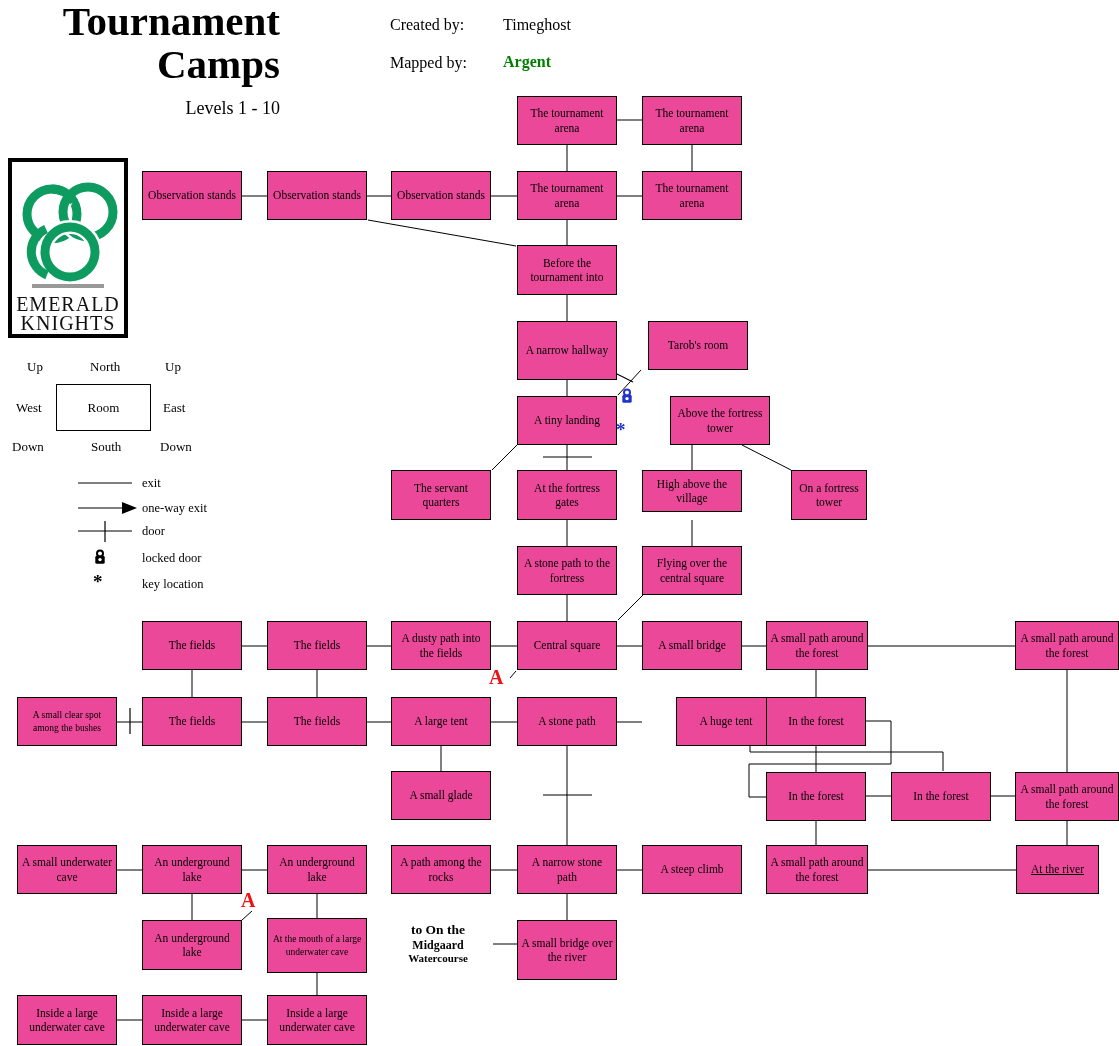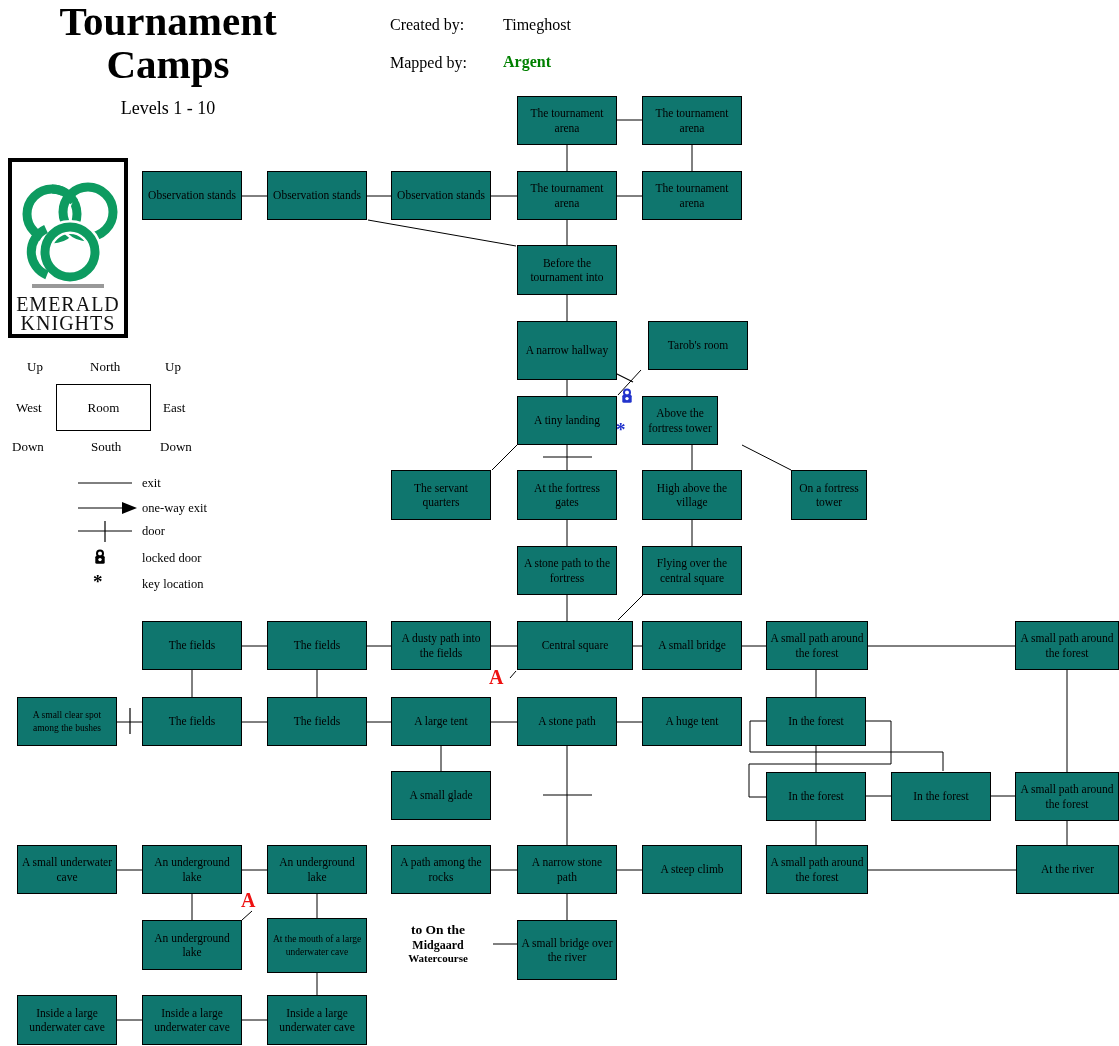"Tournament" #title-block { left: 8px -> 0; padding-left: 20px -> none; text-align: center -> right }
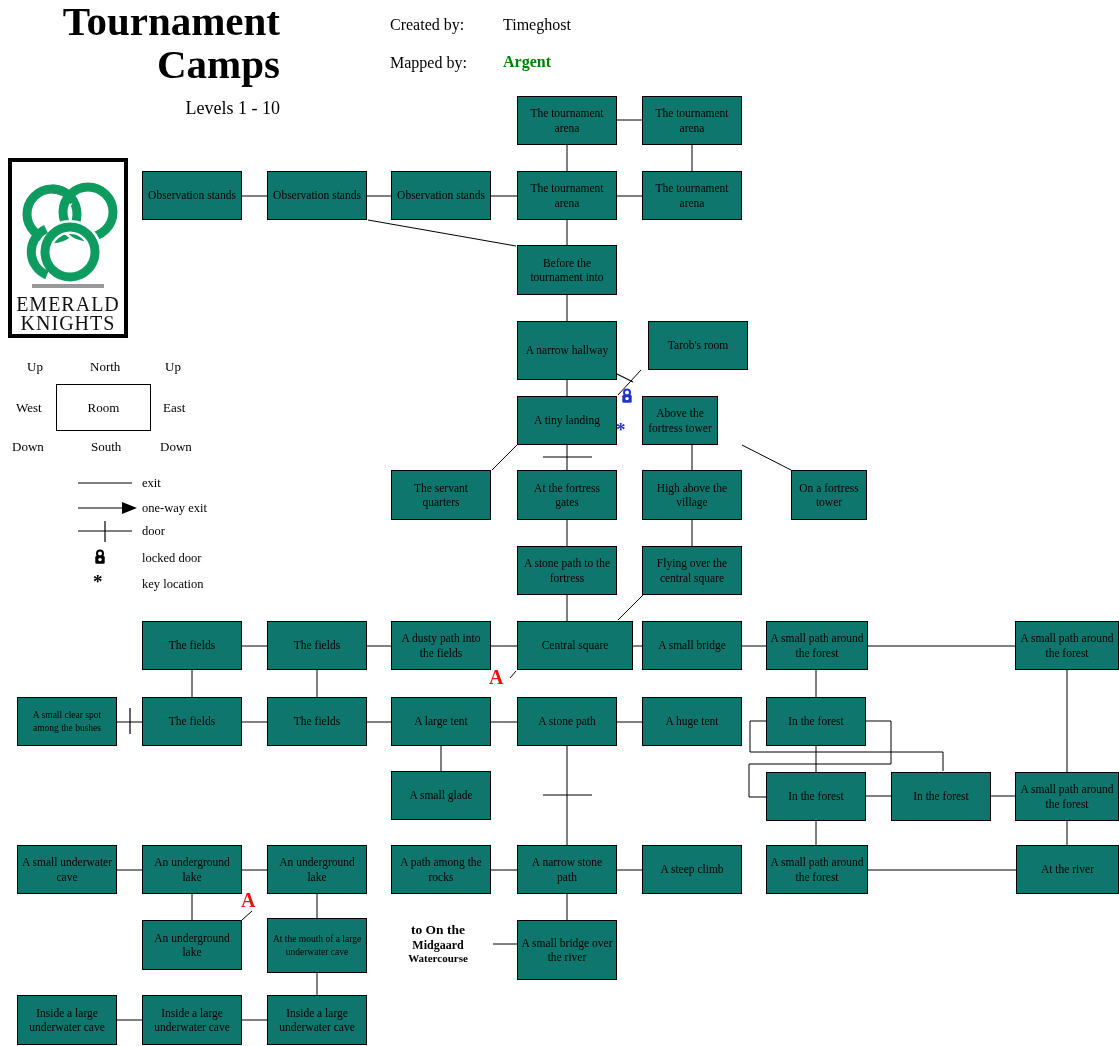"The tournament arena" .room { background: #0f766e -> #ec4899 }
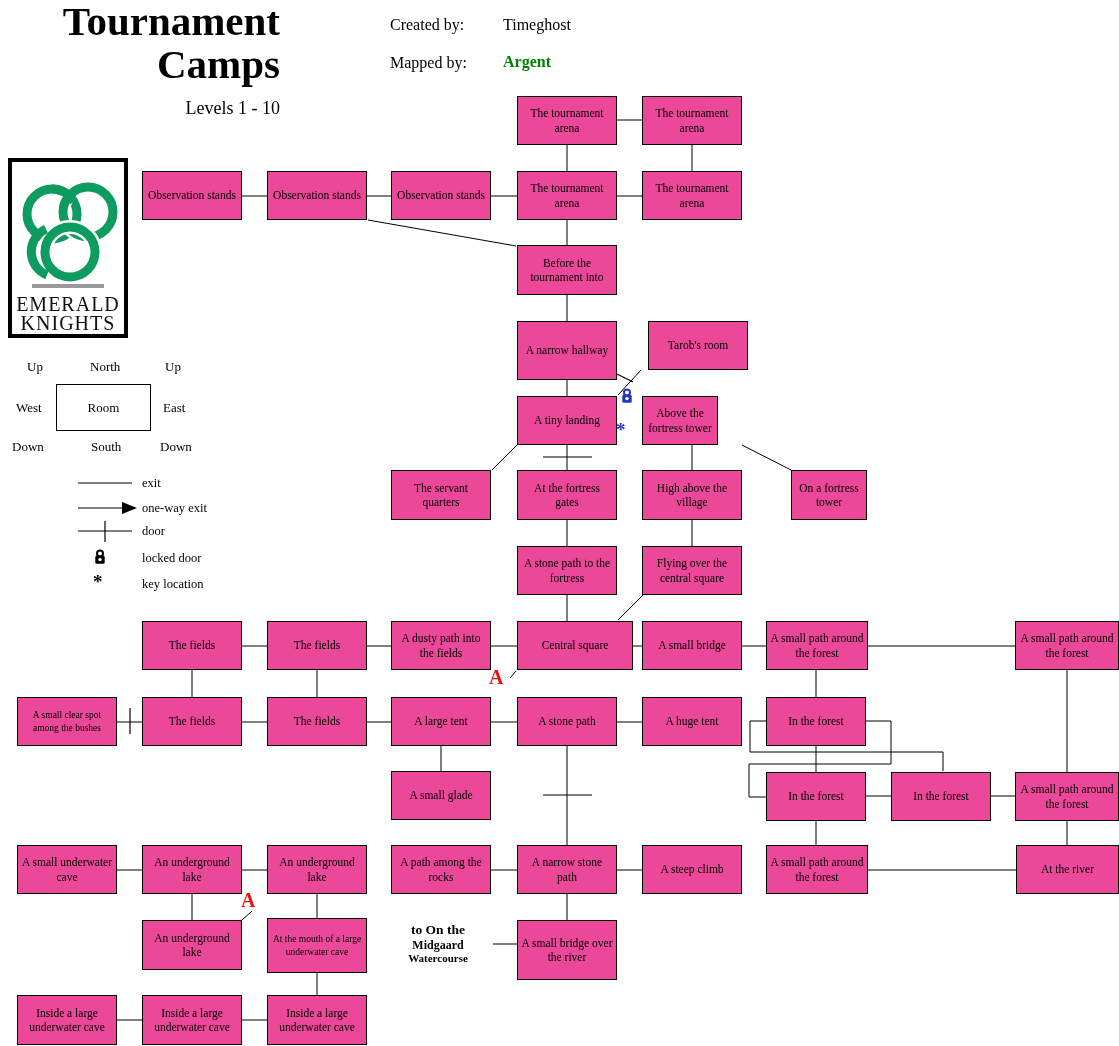"Above the fortress tower" div.room { left: 642px -> 670px; width: 76px -> 100px }
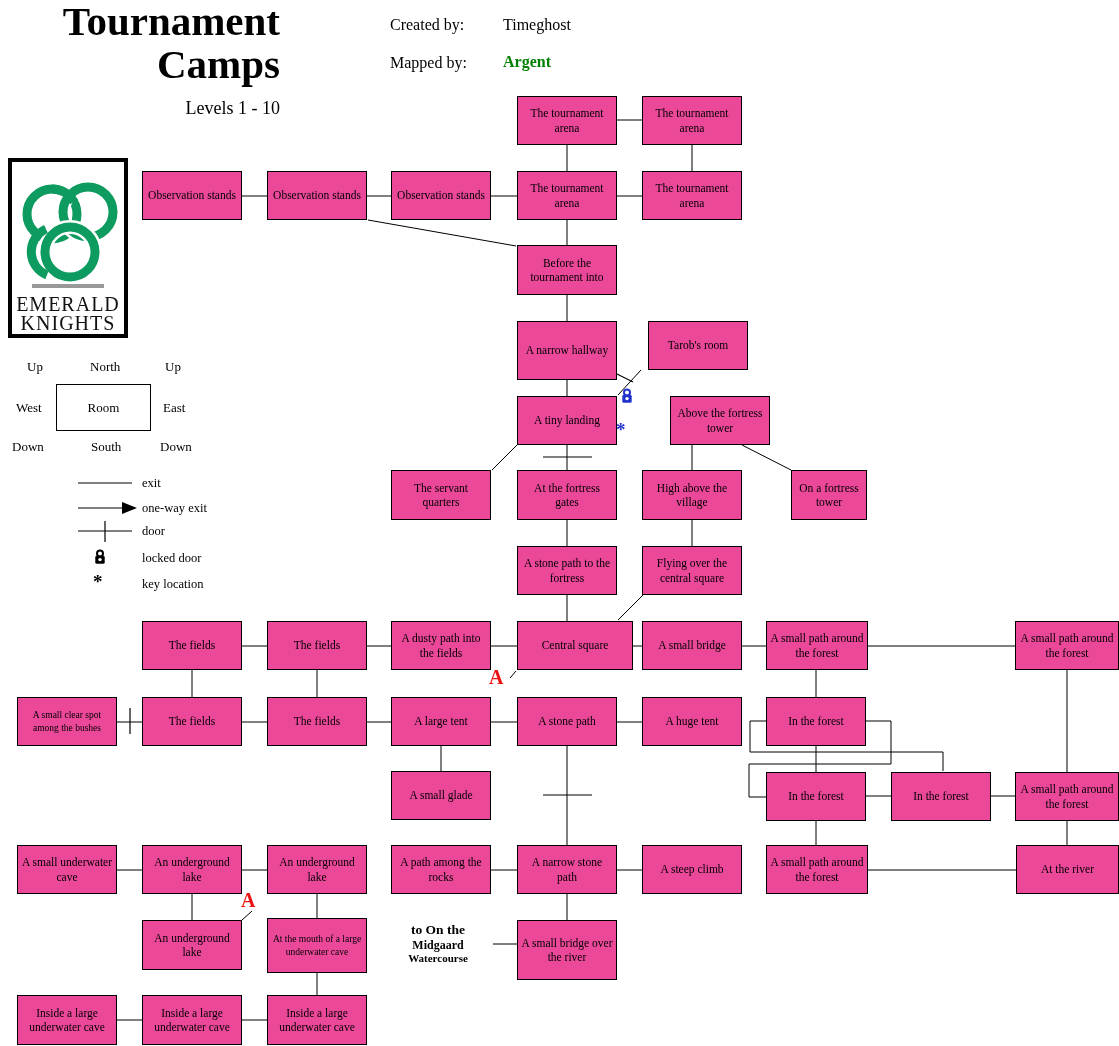"High above the village" div.room { height: 50px -> 42px }
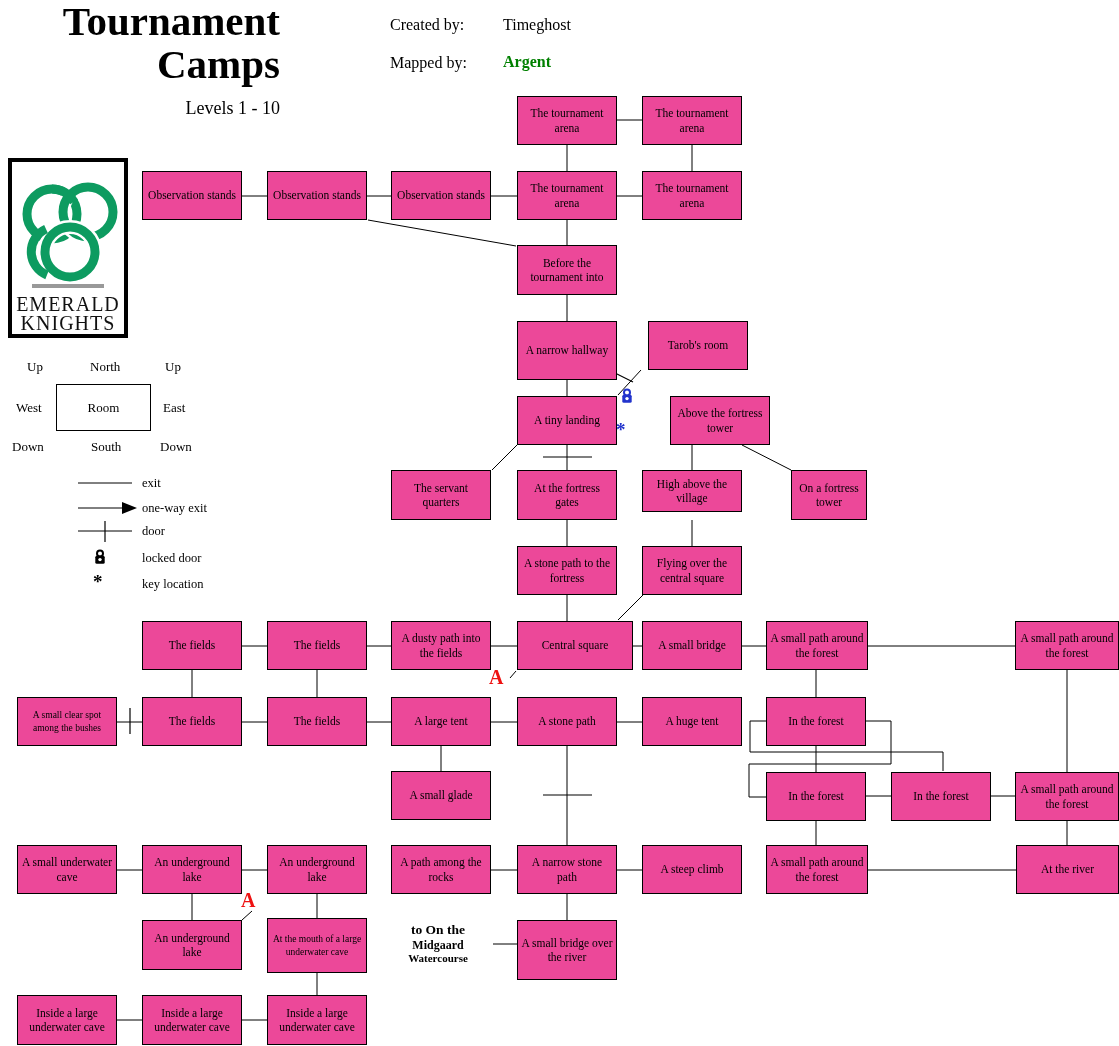"Central square" div.room { width: 116px -> 100px }
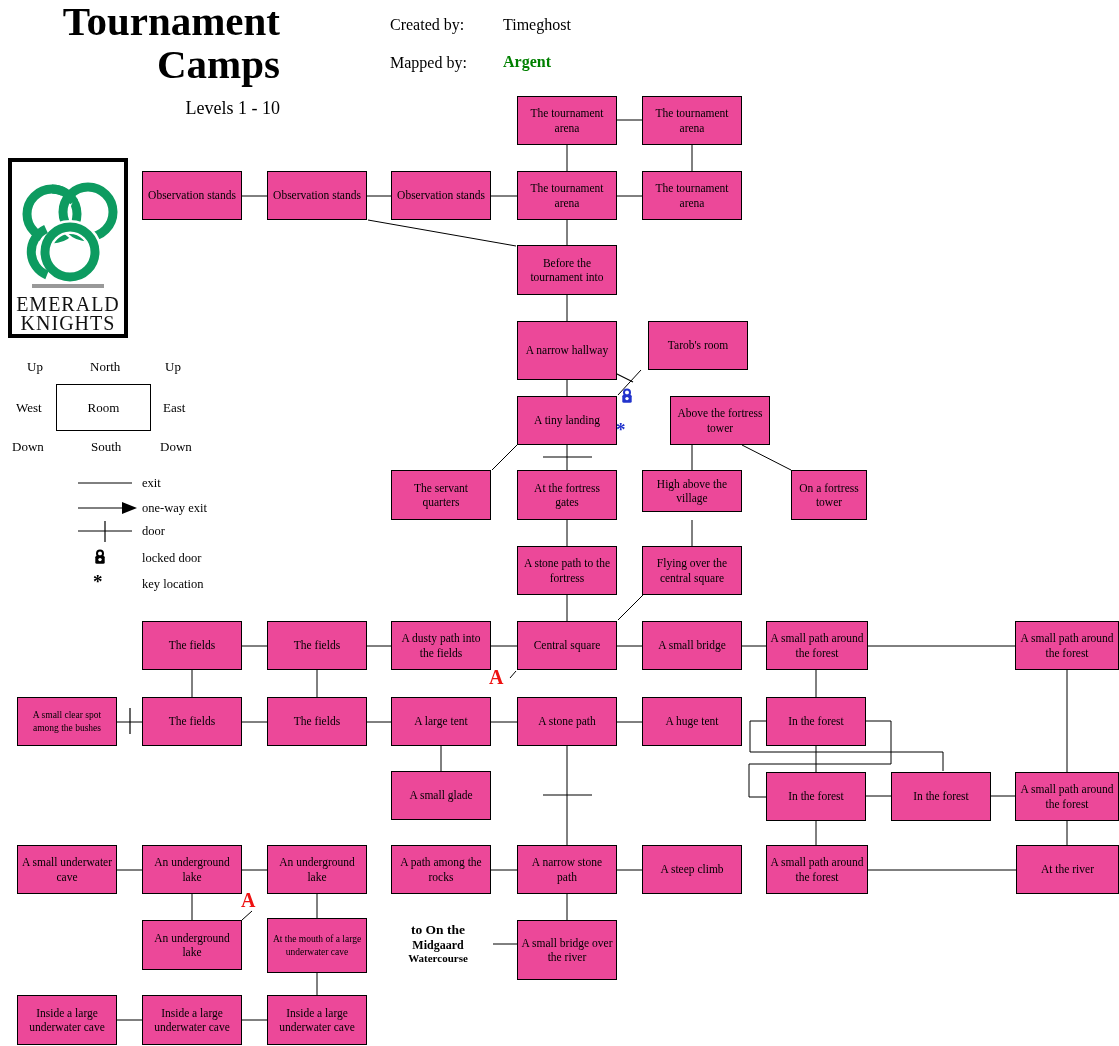"A huge tent" div.room { left: 642px -> 676px }
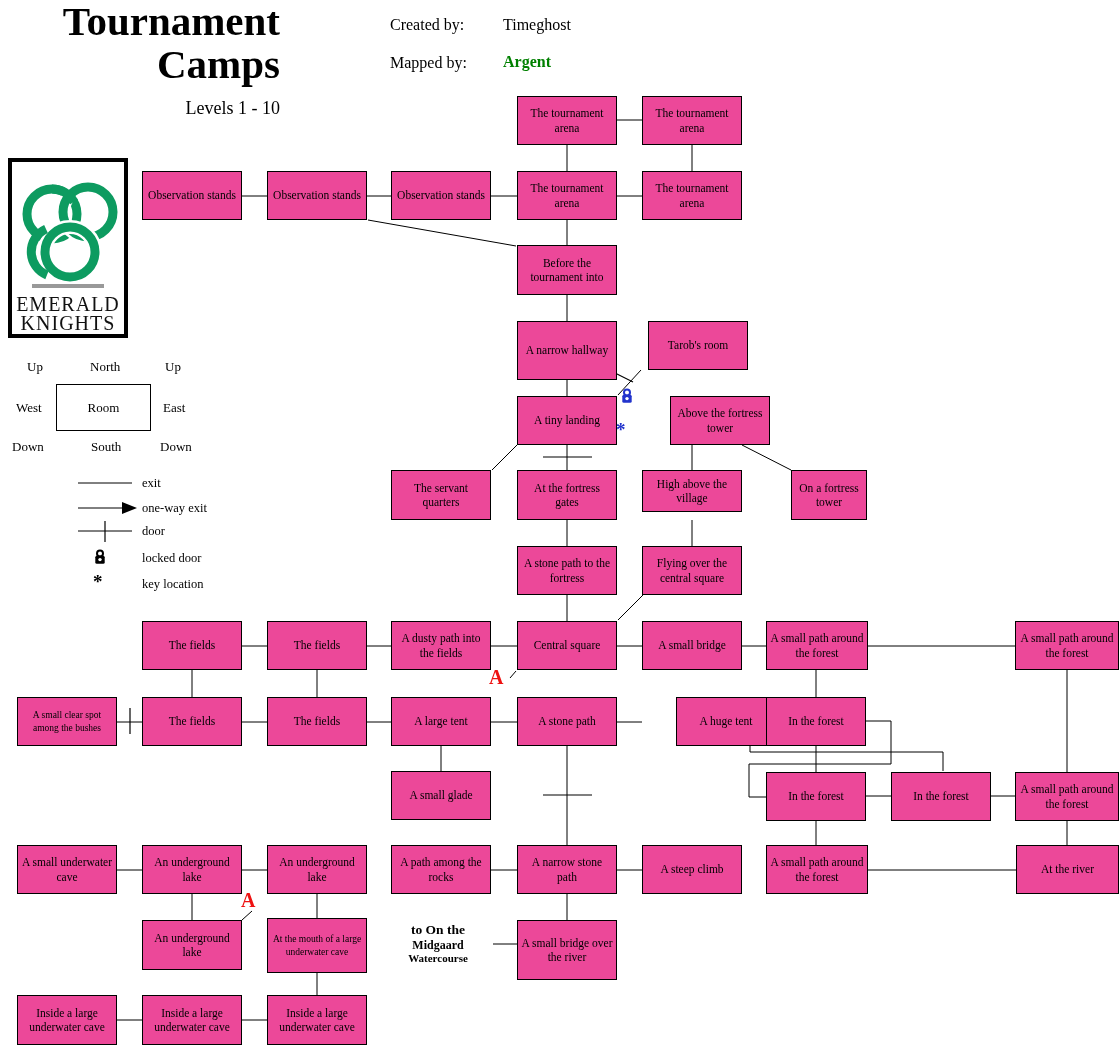"At the river" div.room { text-decoration: none -> underline; width: 103px -> 83px }
